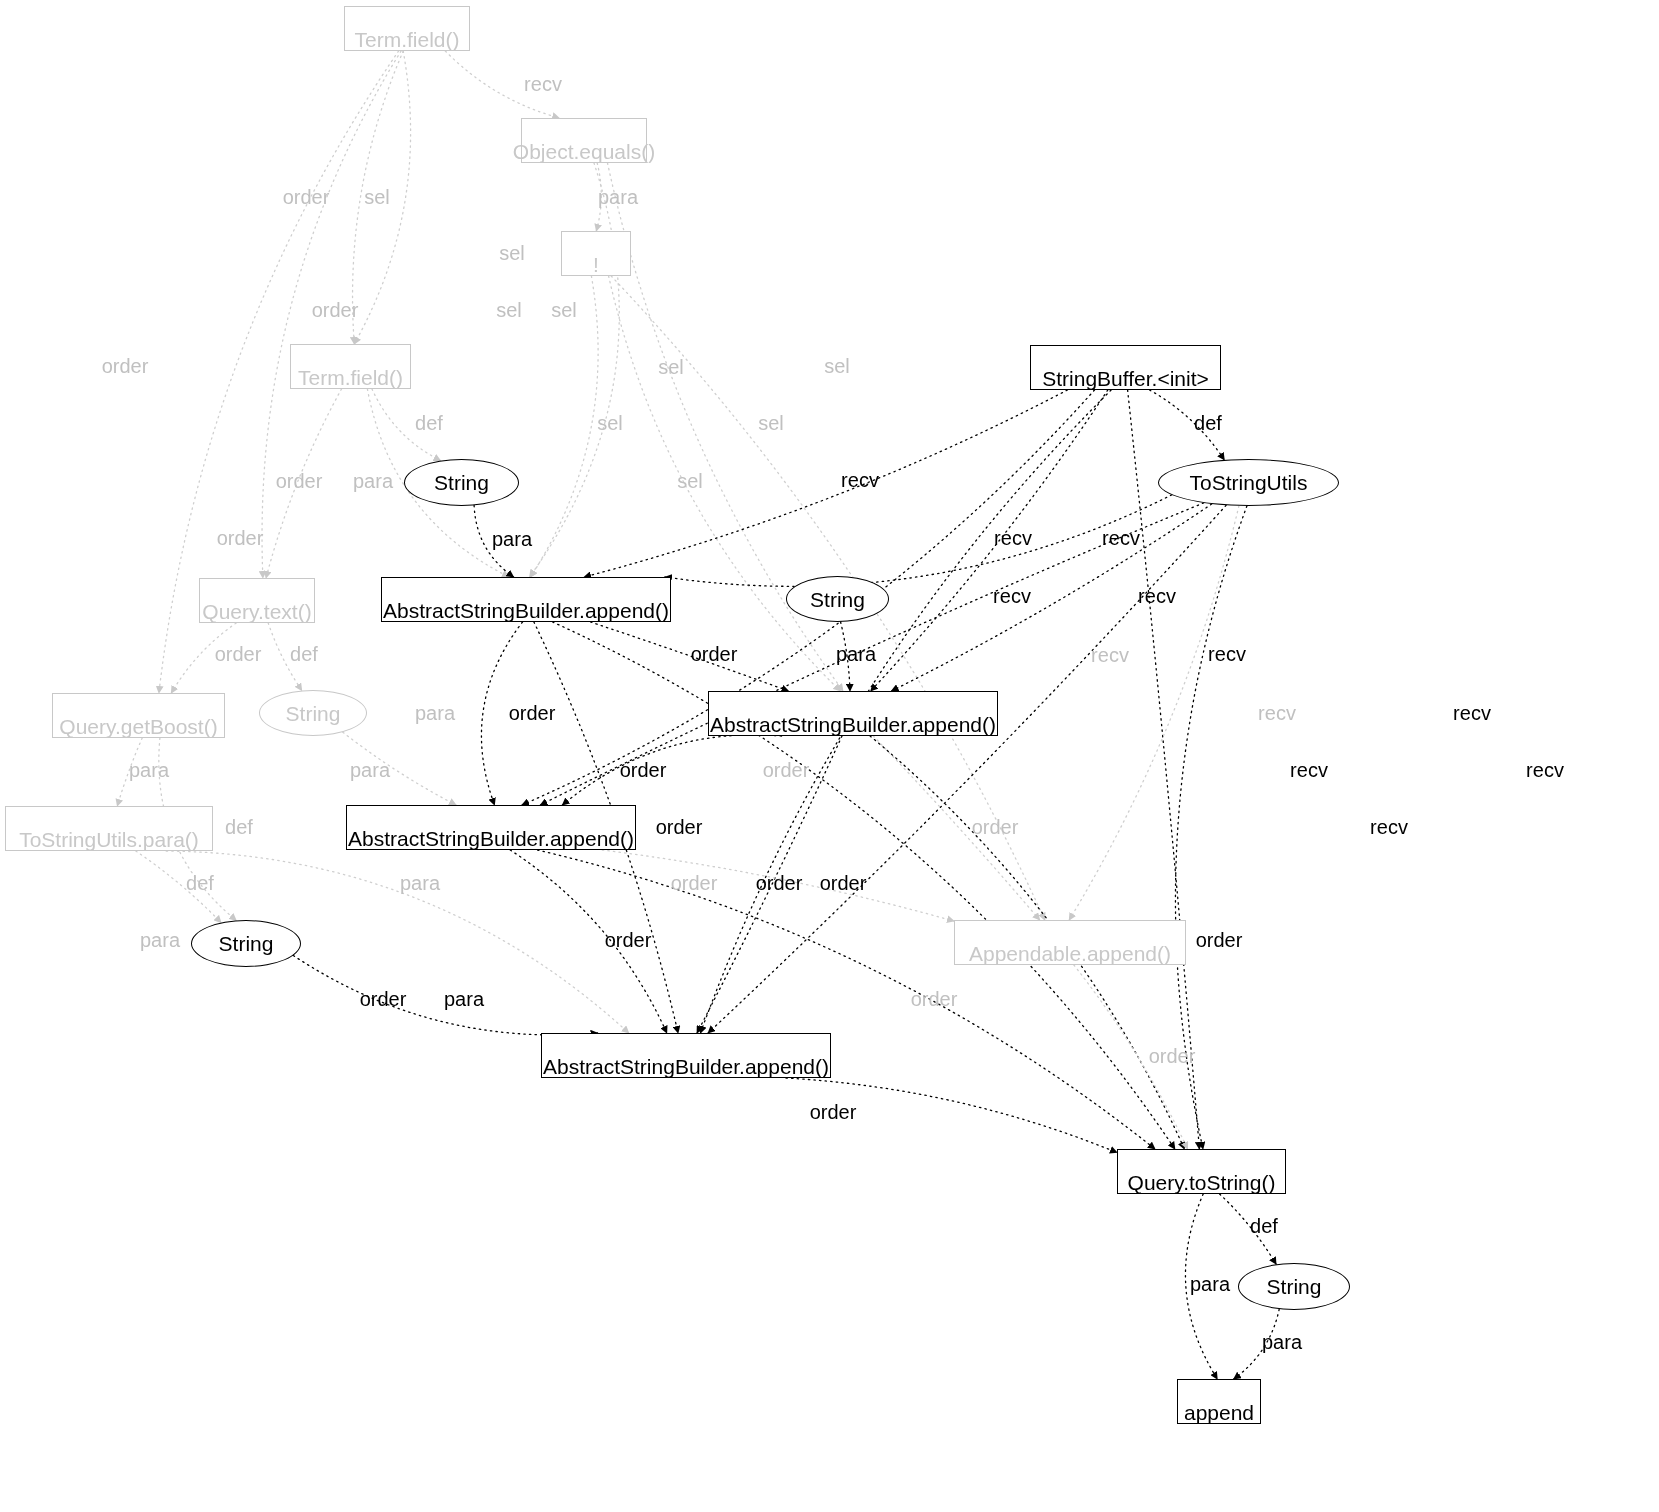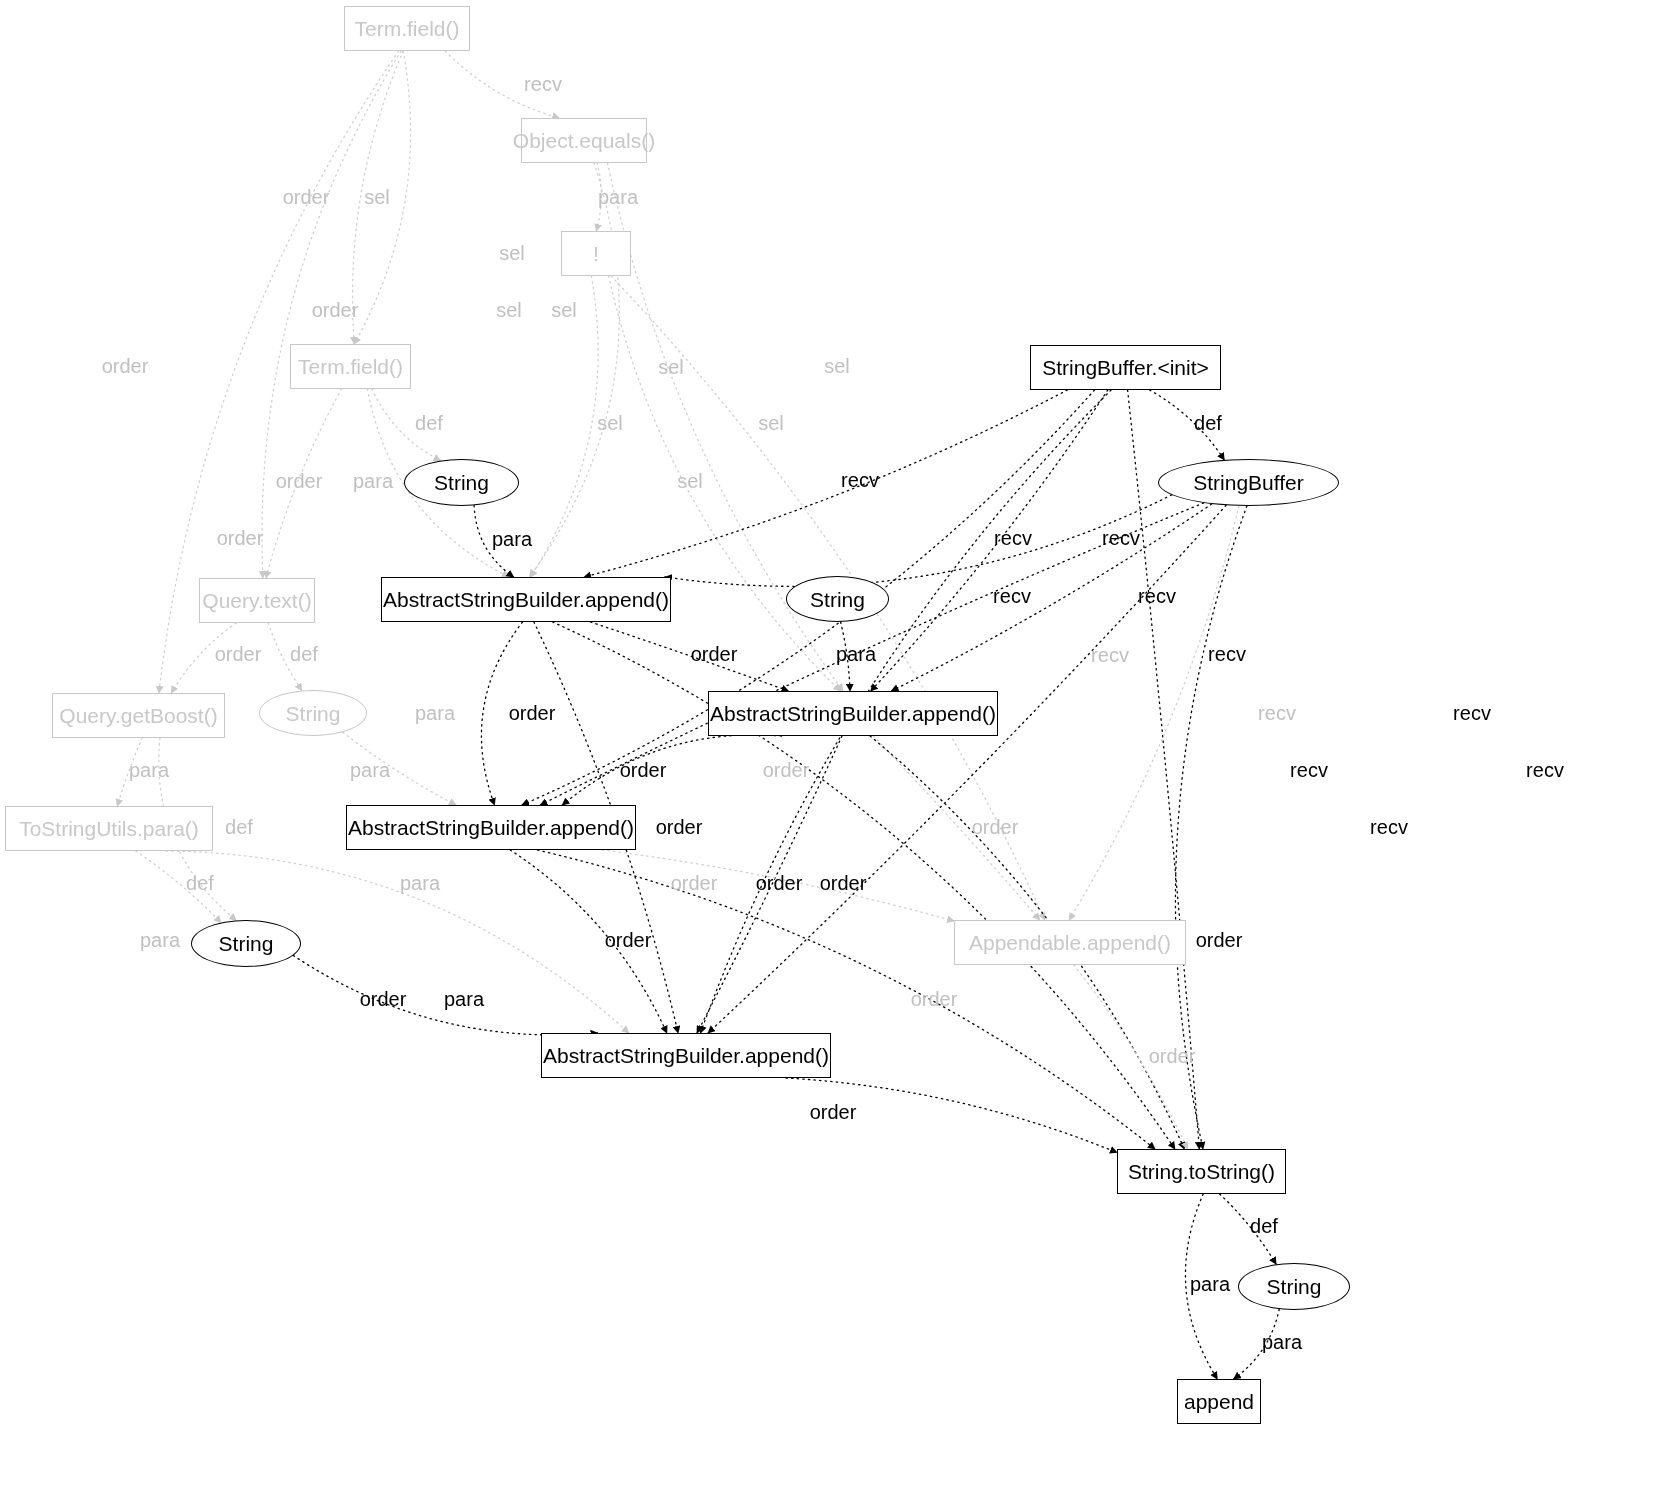"Term.field()" .node.box { align-items: none -> flex-end }
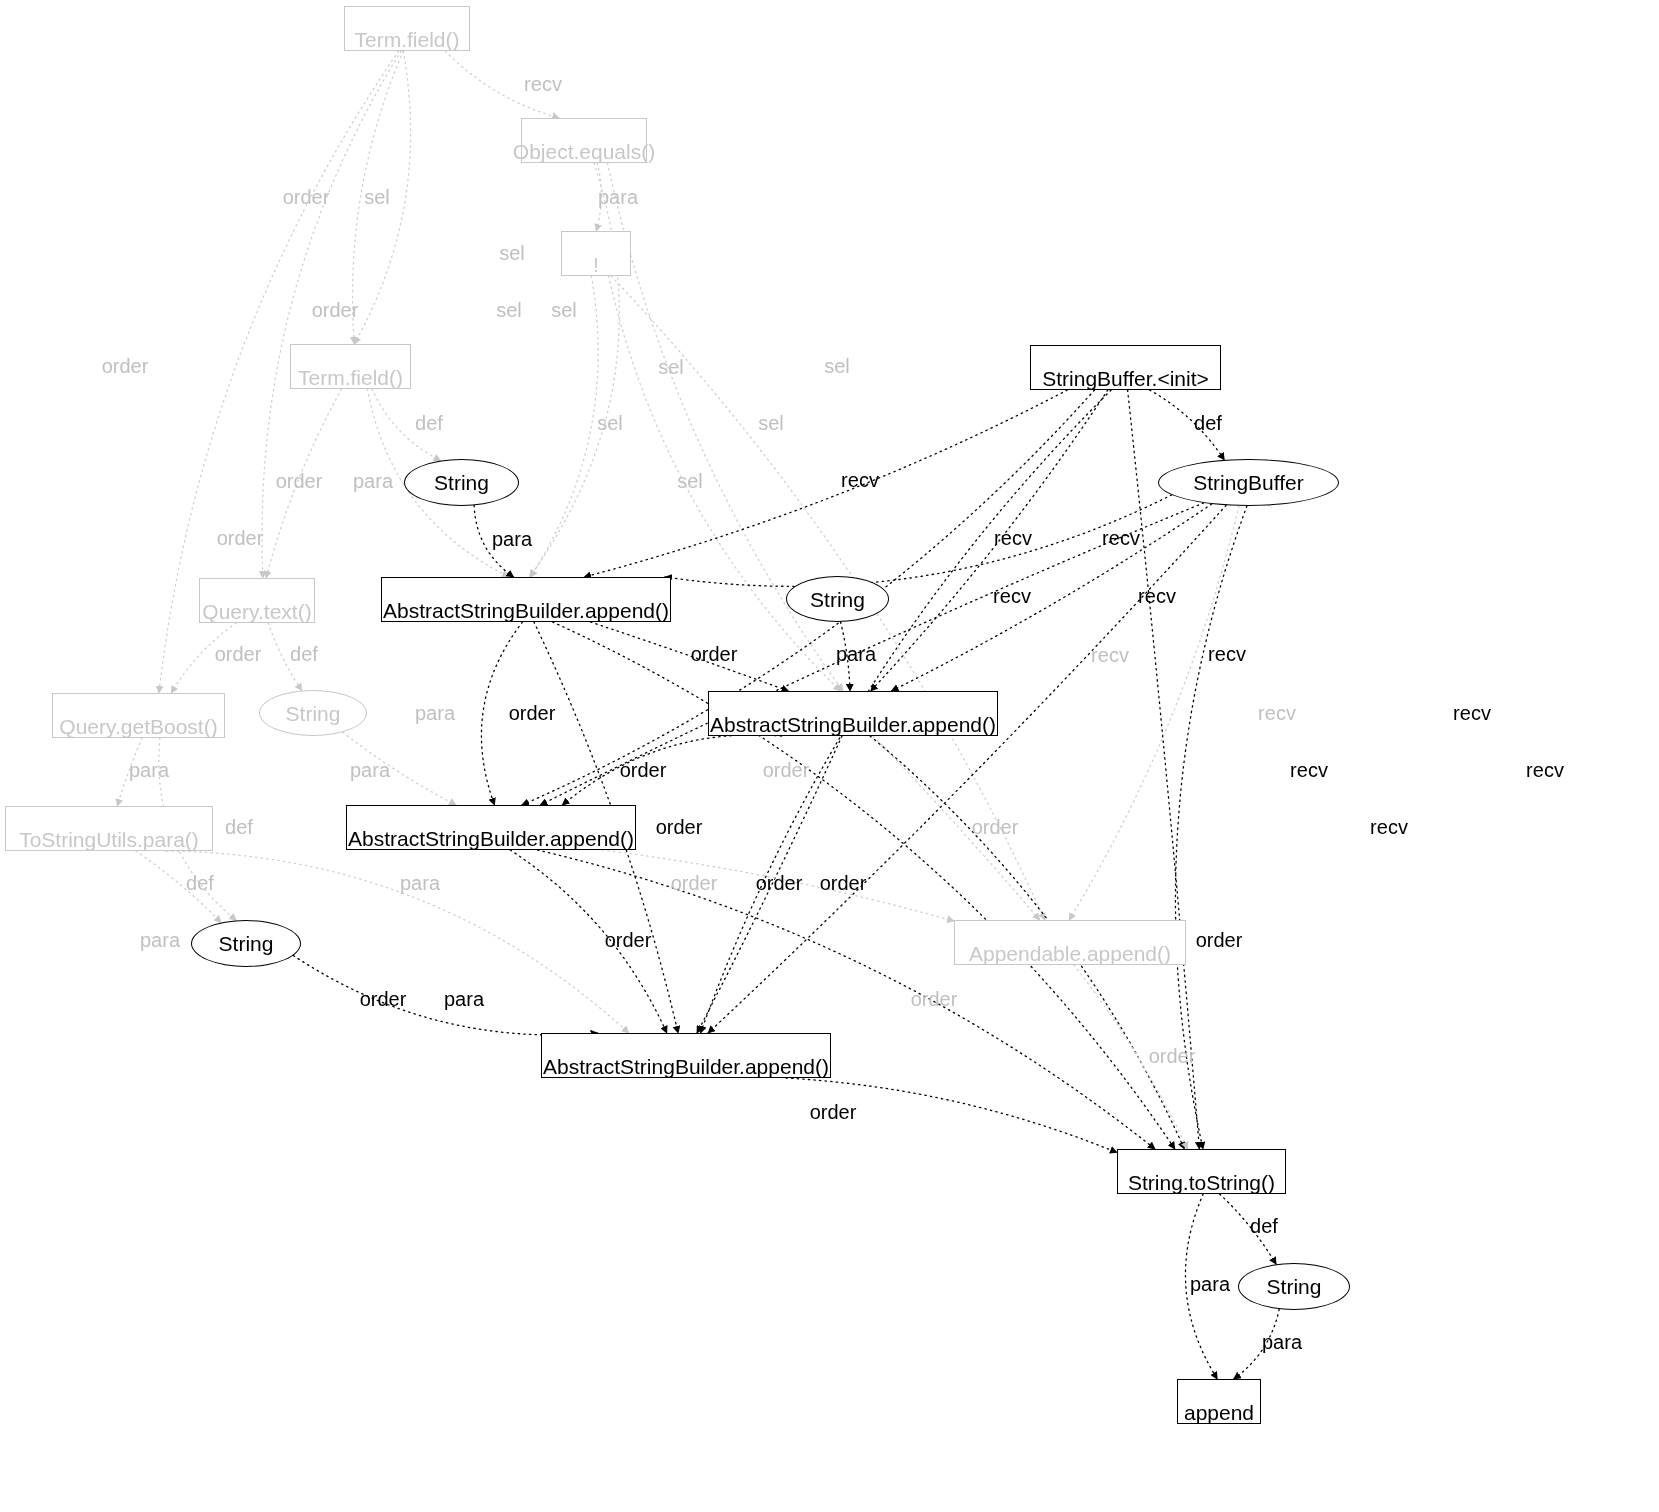"StringBuffer" span { text: StringBuffer -> ToStringUtils }
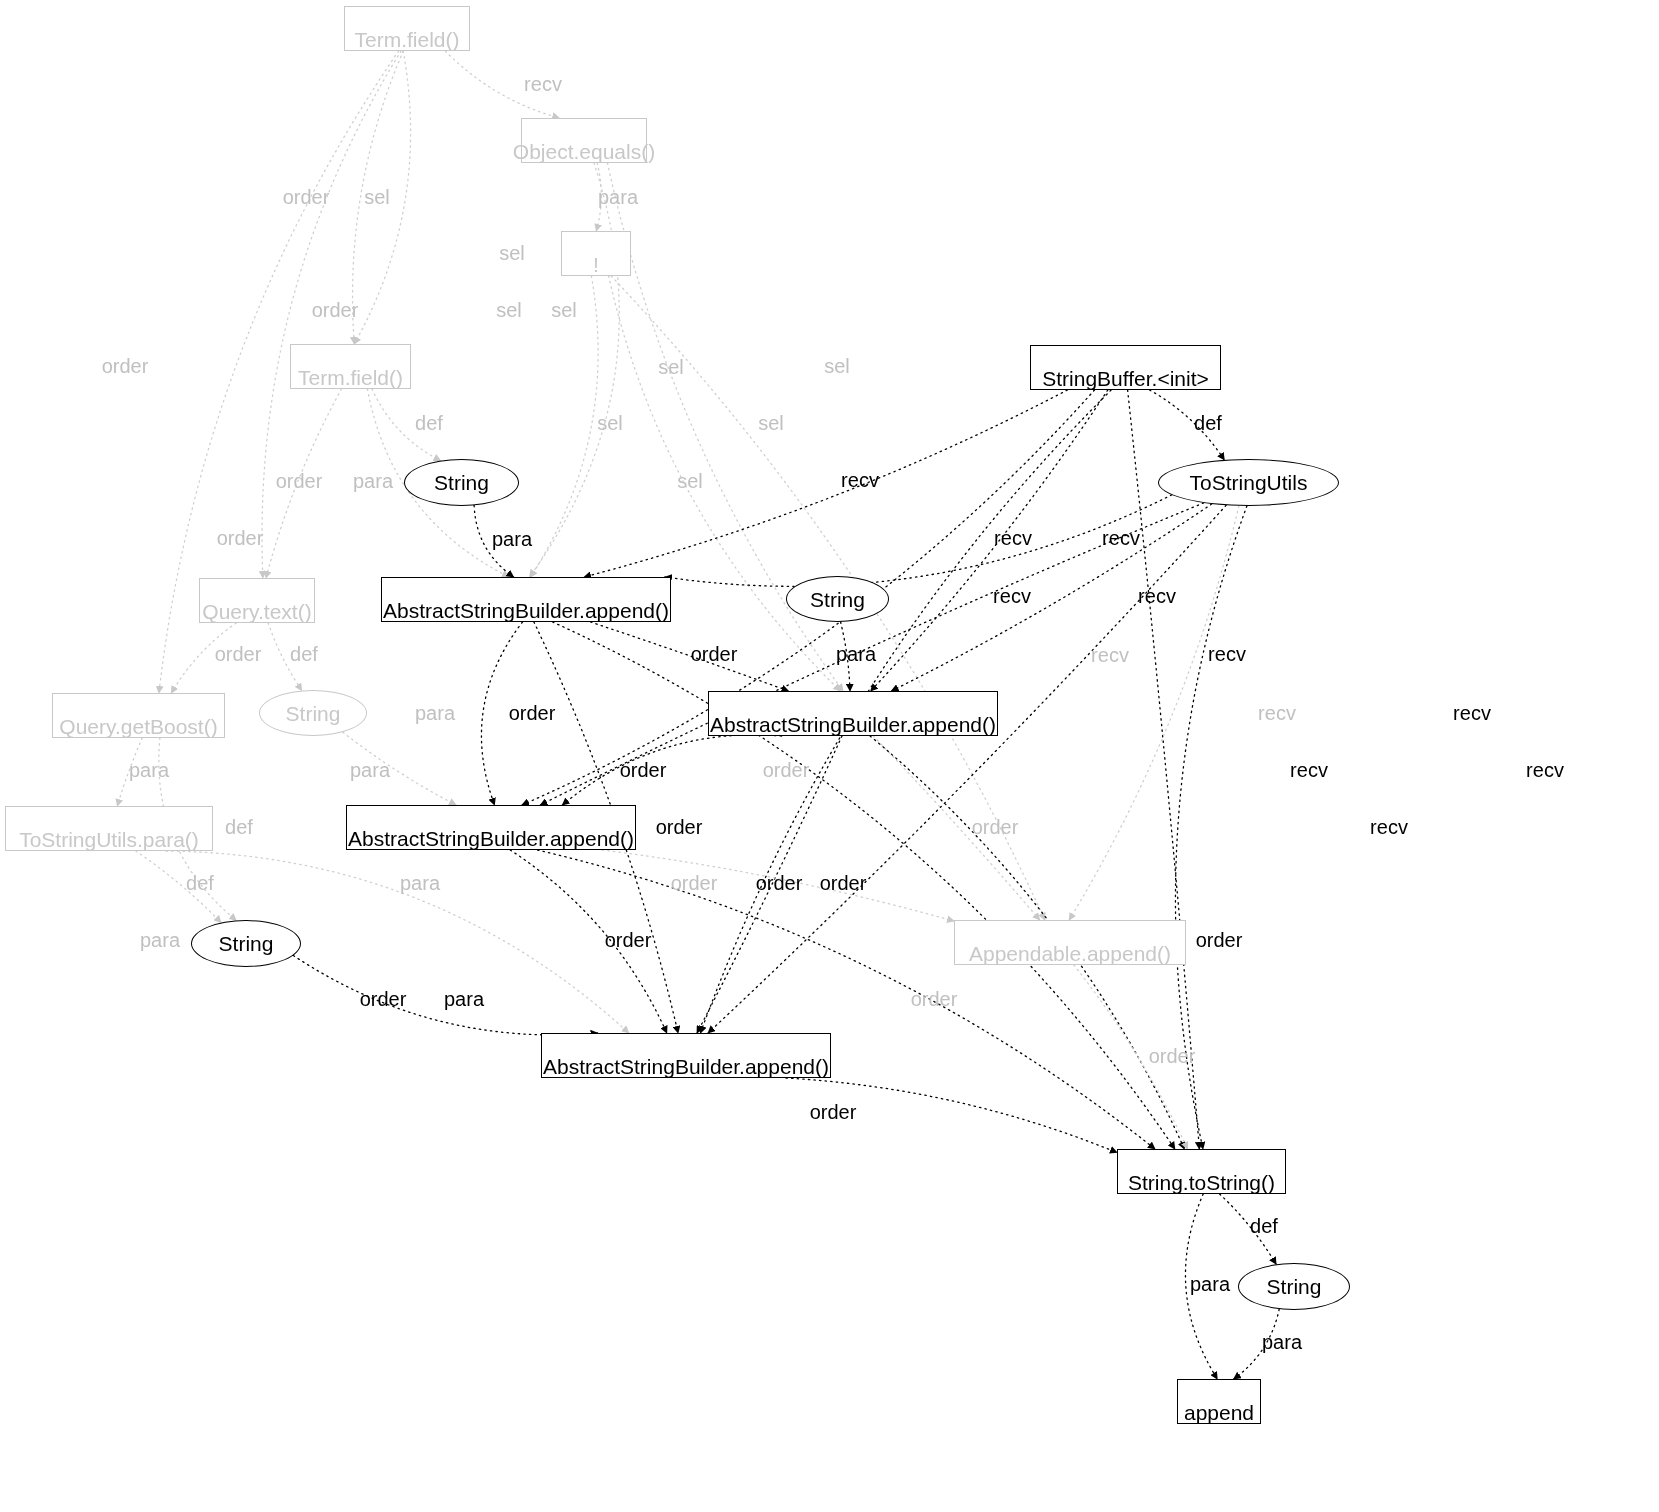"String.toString()" span { text: String.toString -> Query.toString }
